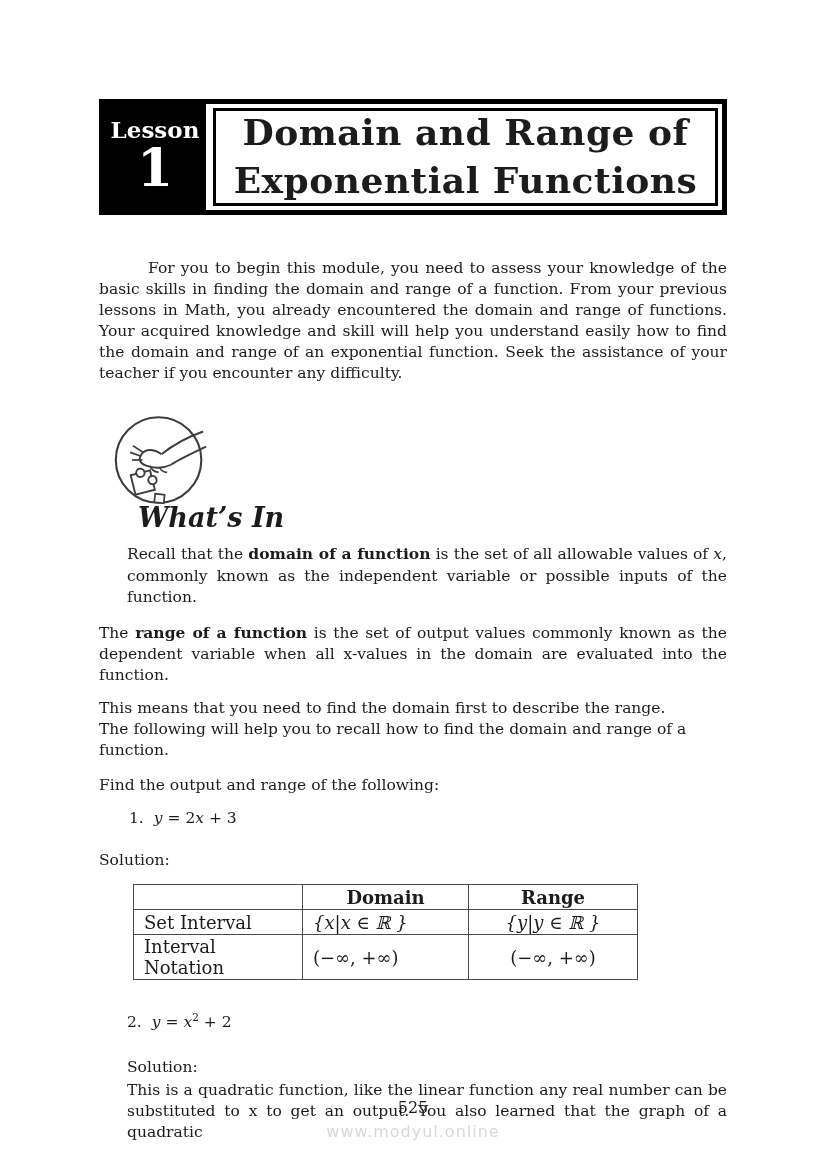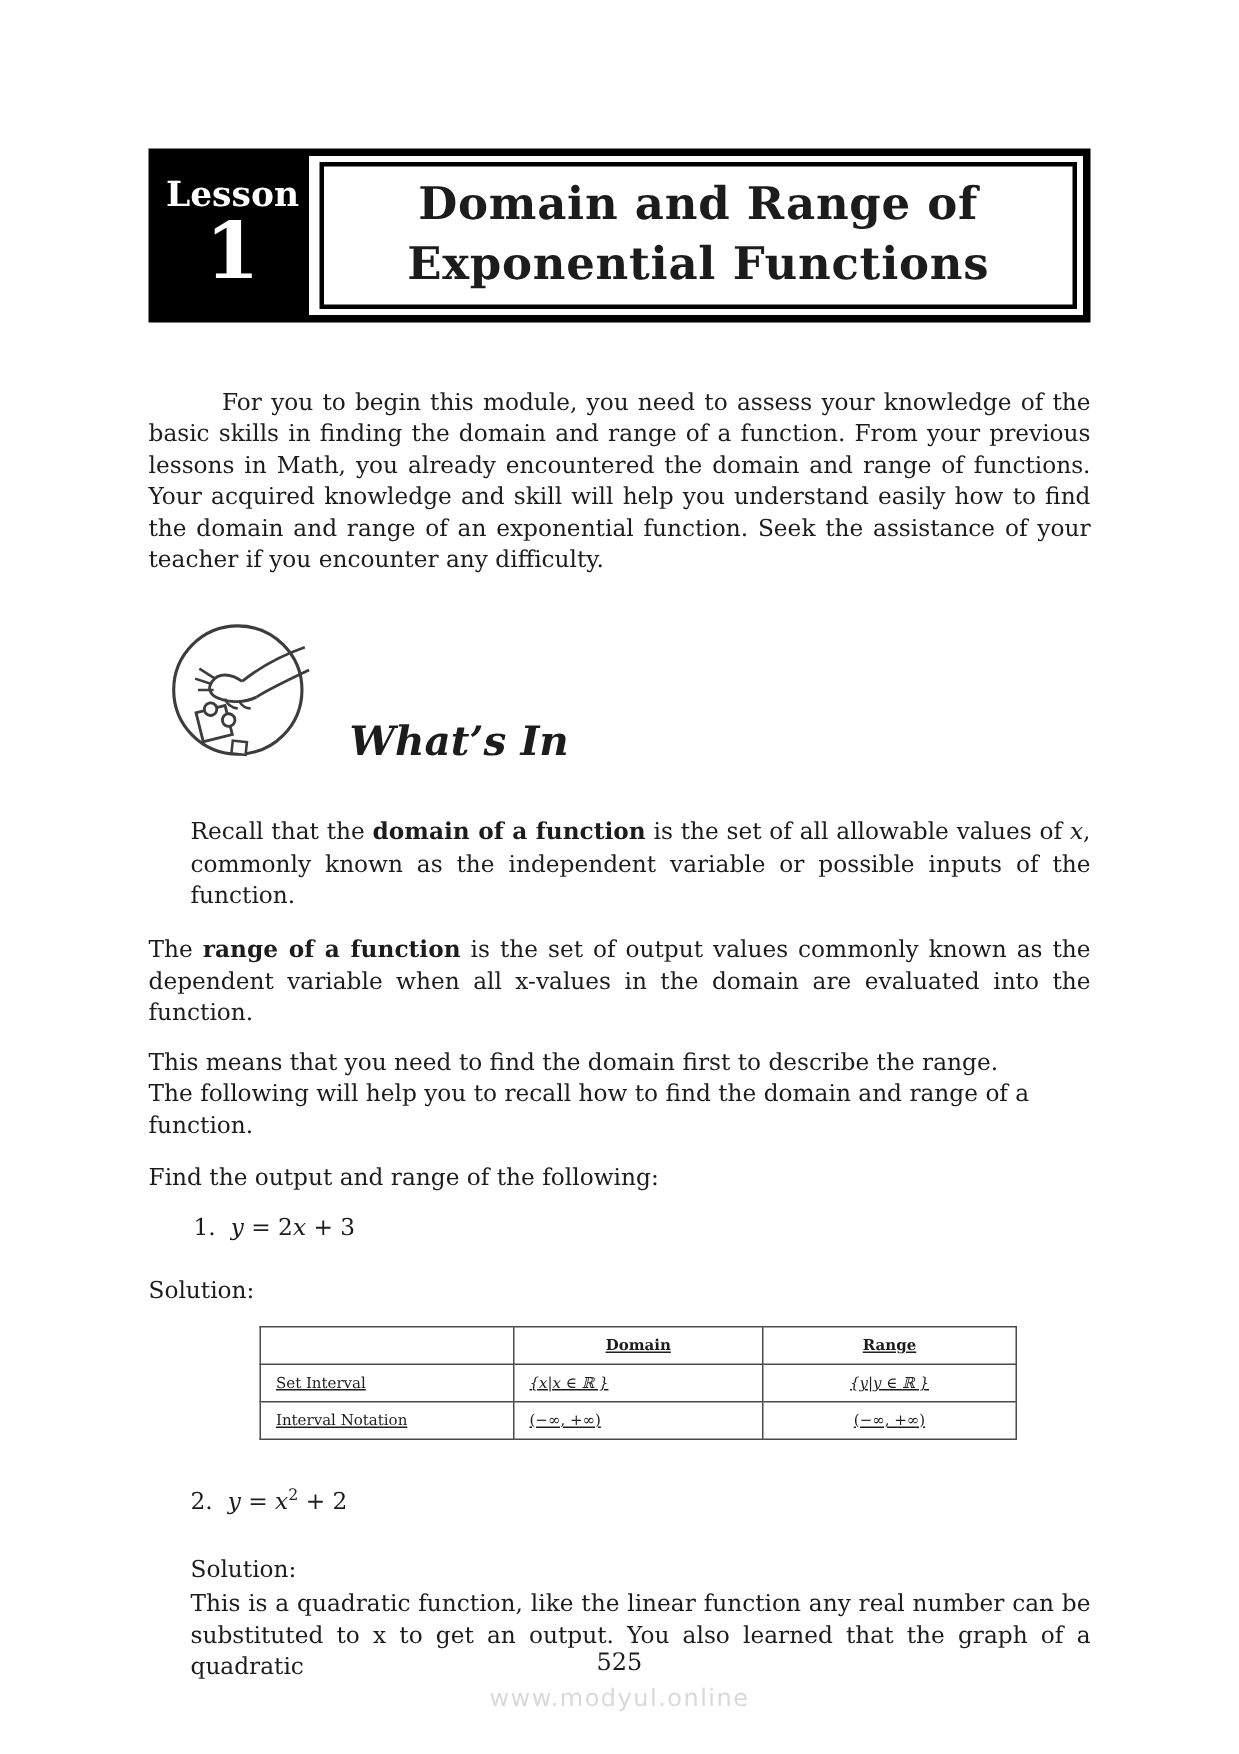"Domain and Range of" .title-line { font-size: 30px -> 36px }
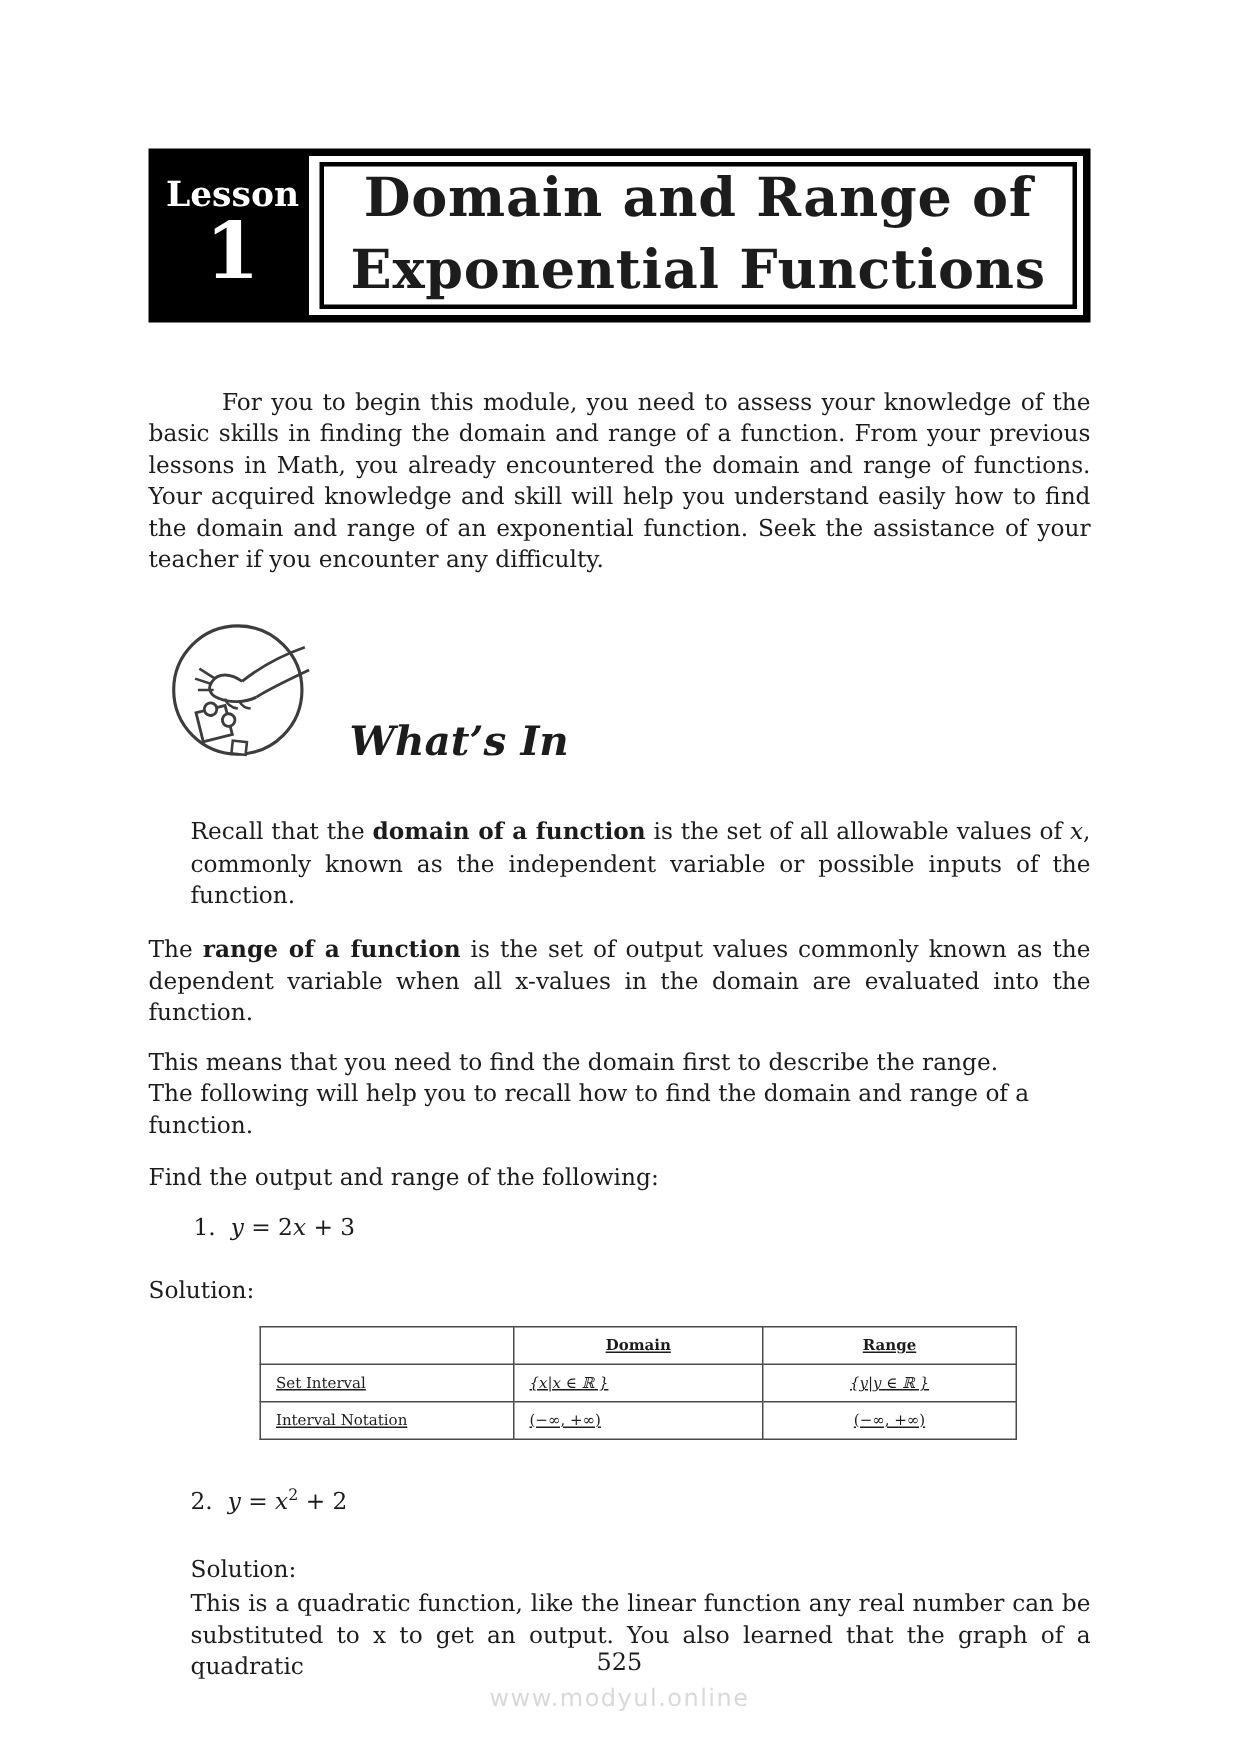"What’s In" .whats-in-row { align-items: flex-end -> flex-start; flex-direction: none -> column }
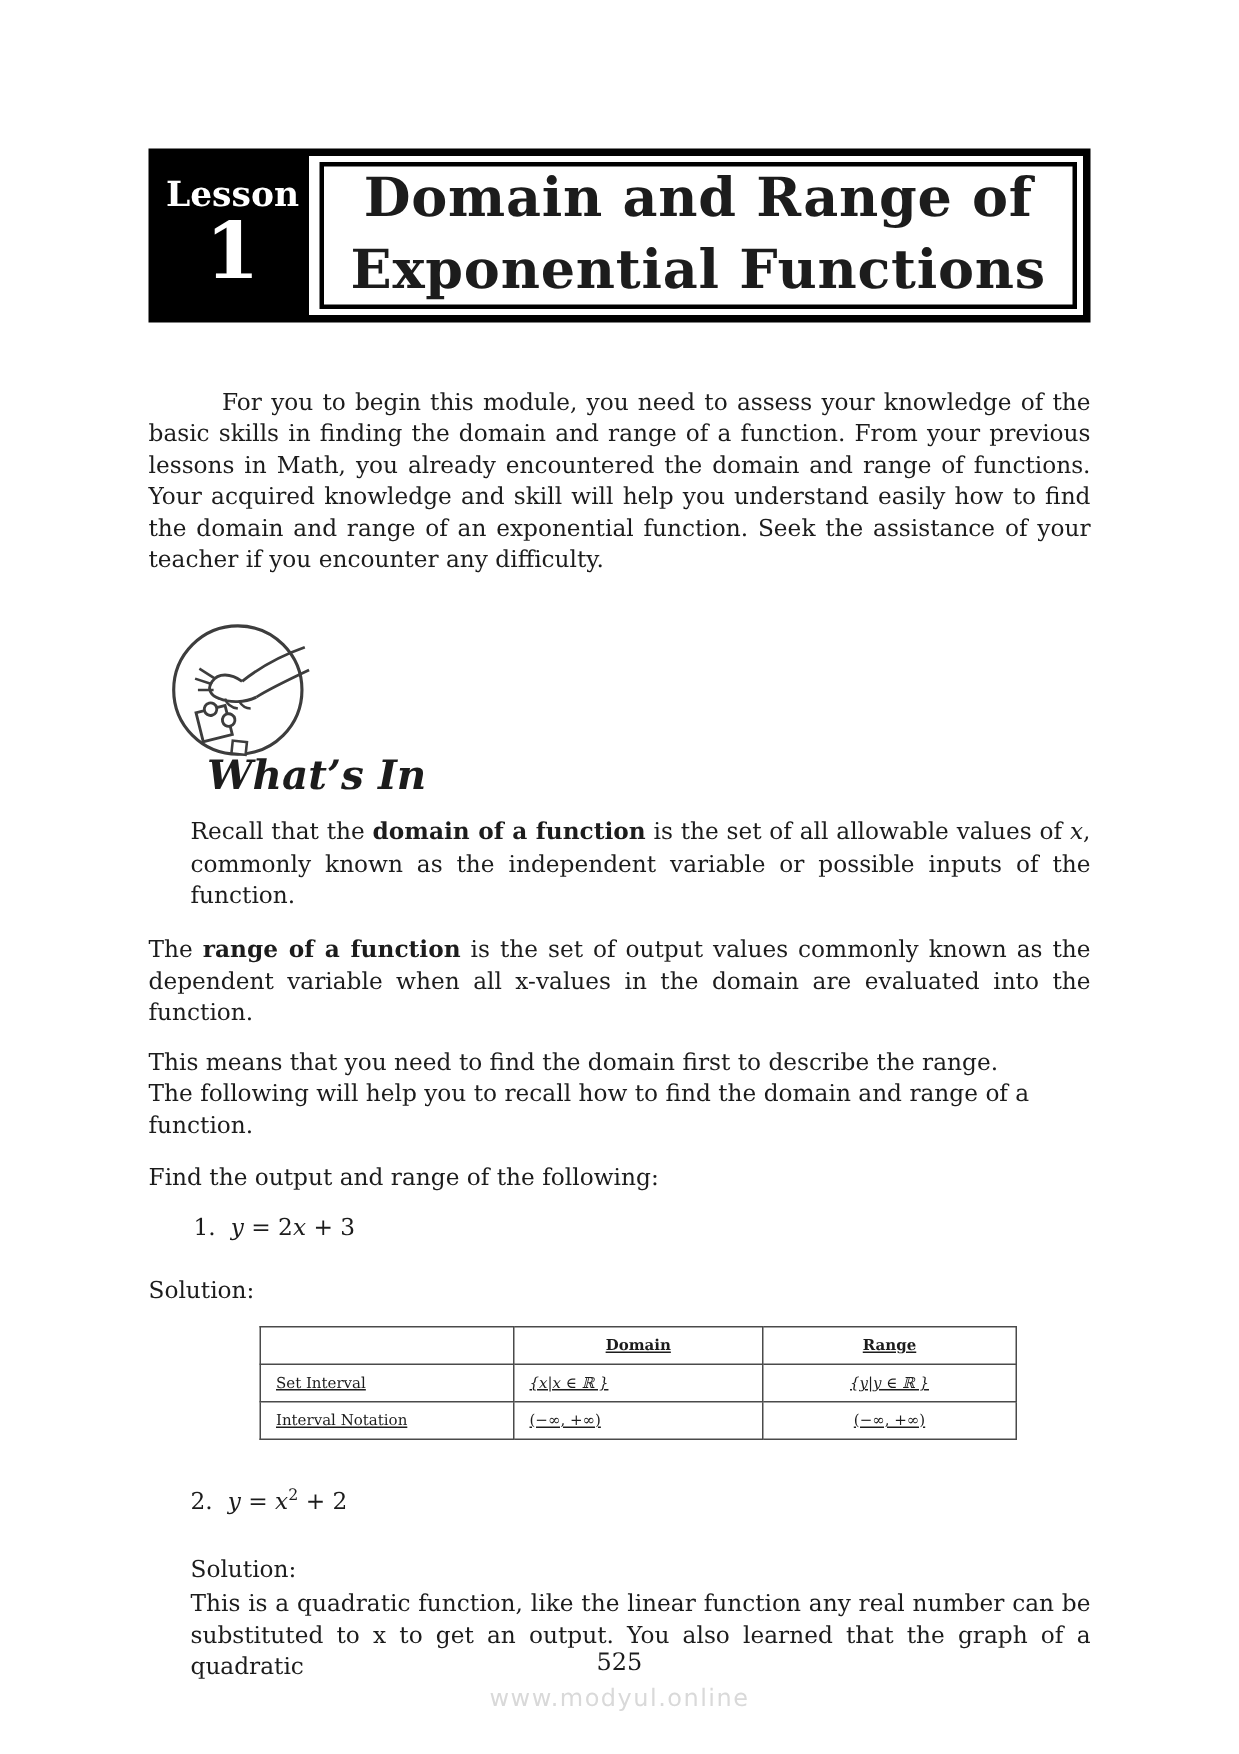"Domain" .notation-table { font-size: 10px -> 18px; margin-left: 74px -> 34px; text-decoration: underline -> none }
